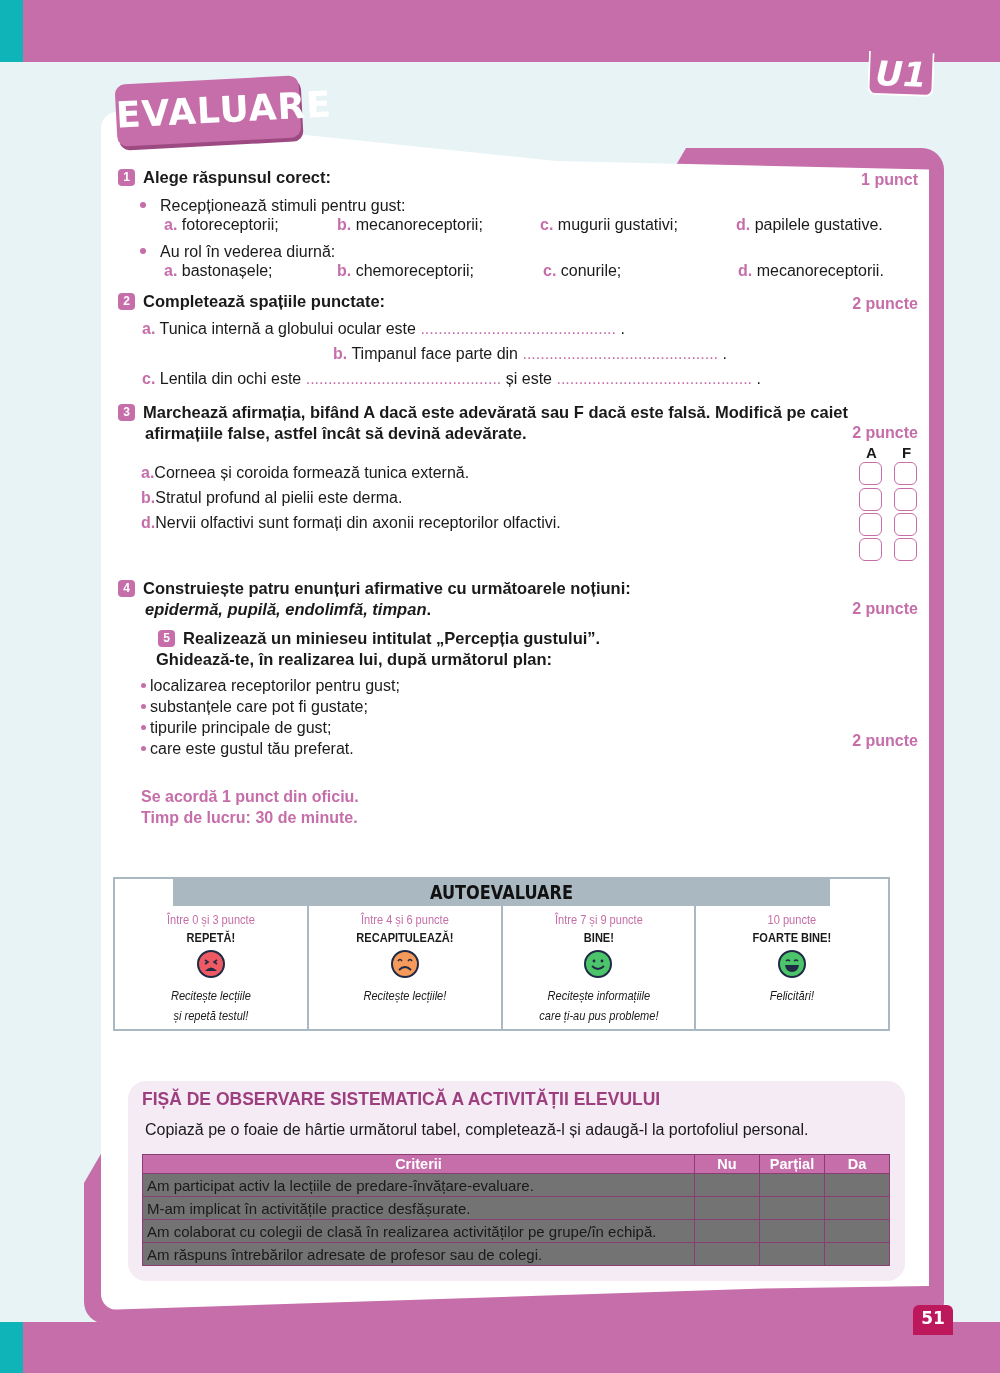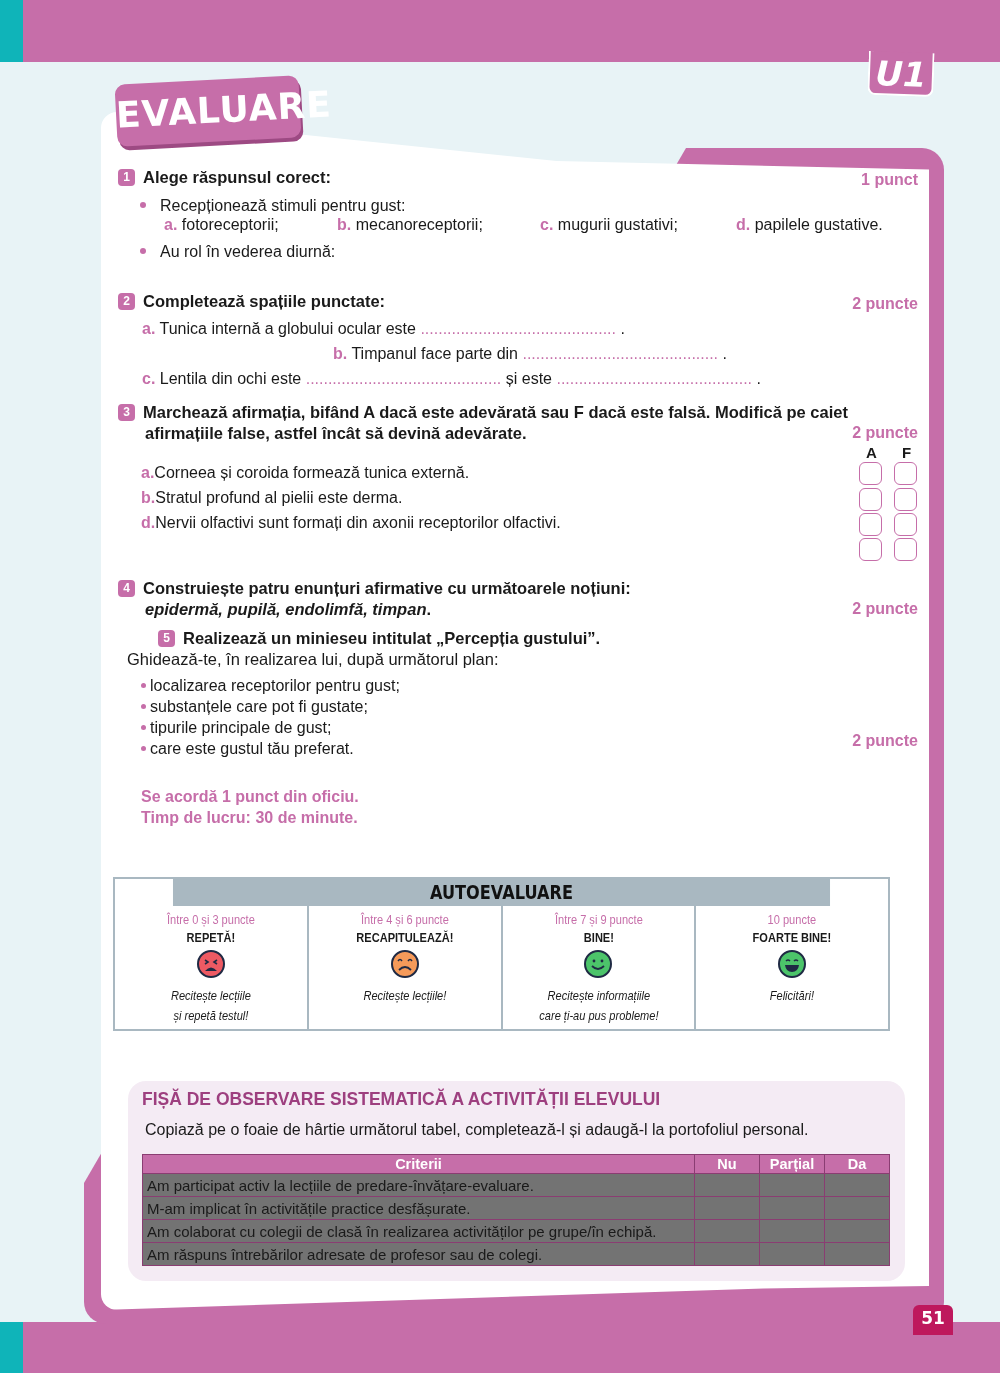"a. bastonașele;" div.opts { html: none -> <div> <span><span>a.</span> <span>bastonașele;</span></span> <span><span>b.</span> <span>chemoreceptorii;</span></span> <span><span>c.</span> <span>conurile;</span></span> <span><span>d.</span> <span>mecanoreceptorii.</span></span> </div> }
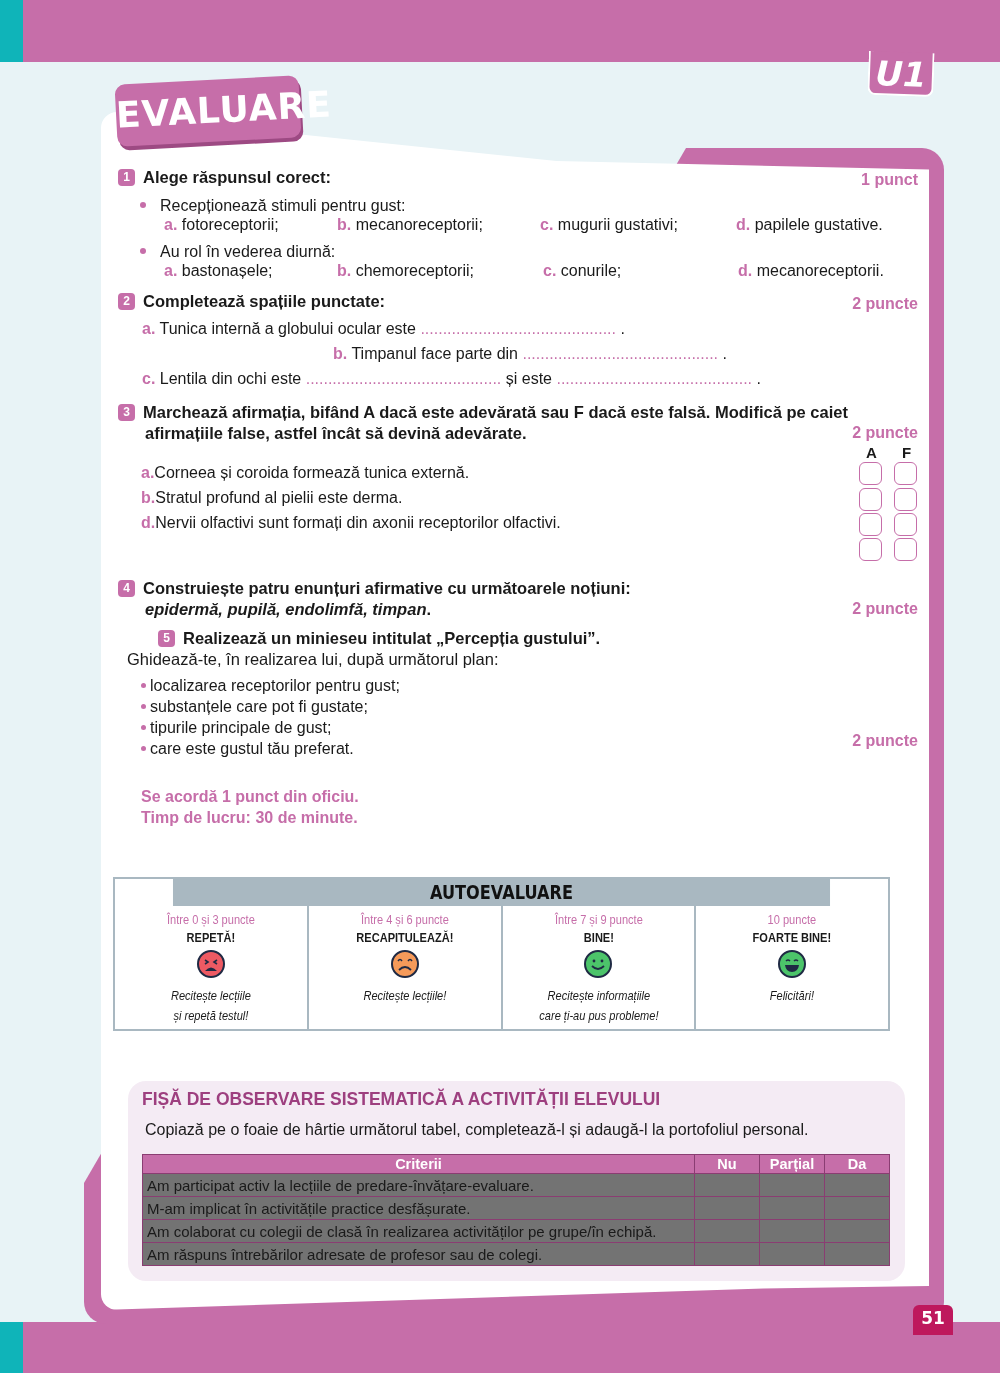"Ghidează-te, în realizarea lui, după" div { font-weight: normal -> bold; margin-left: 9px -> 38px }
